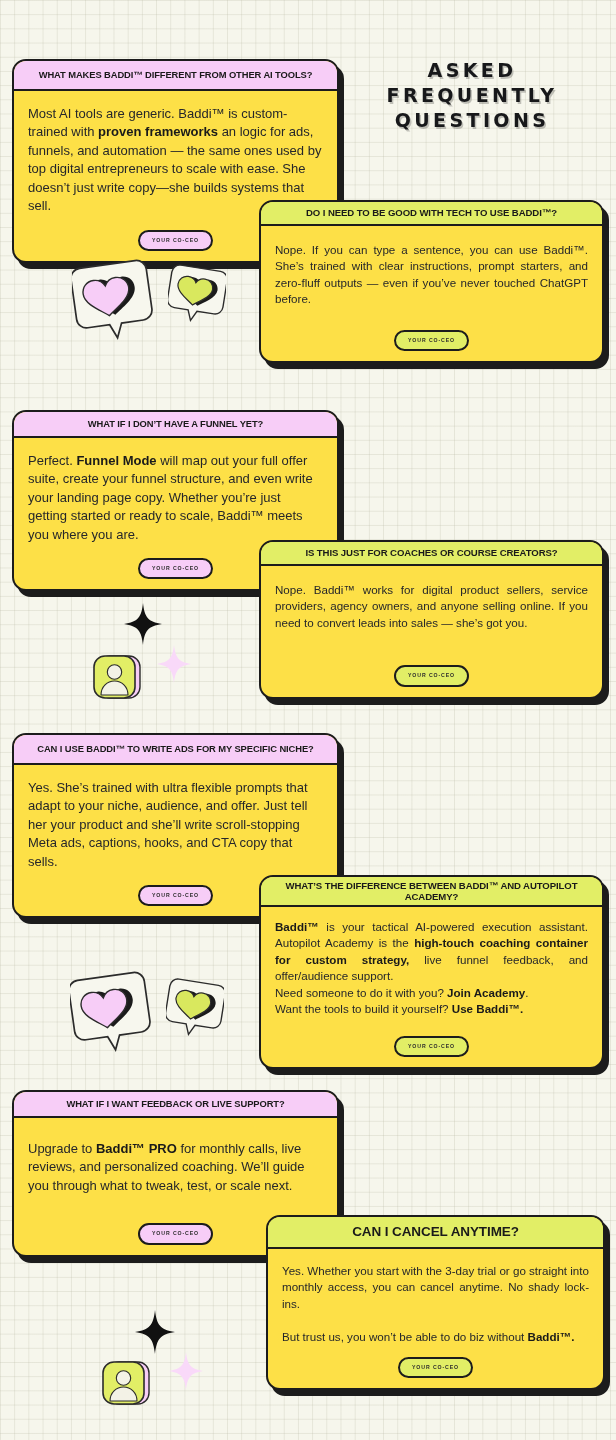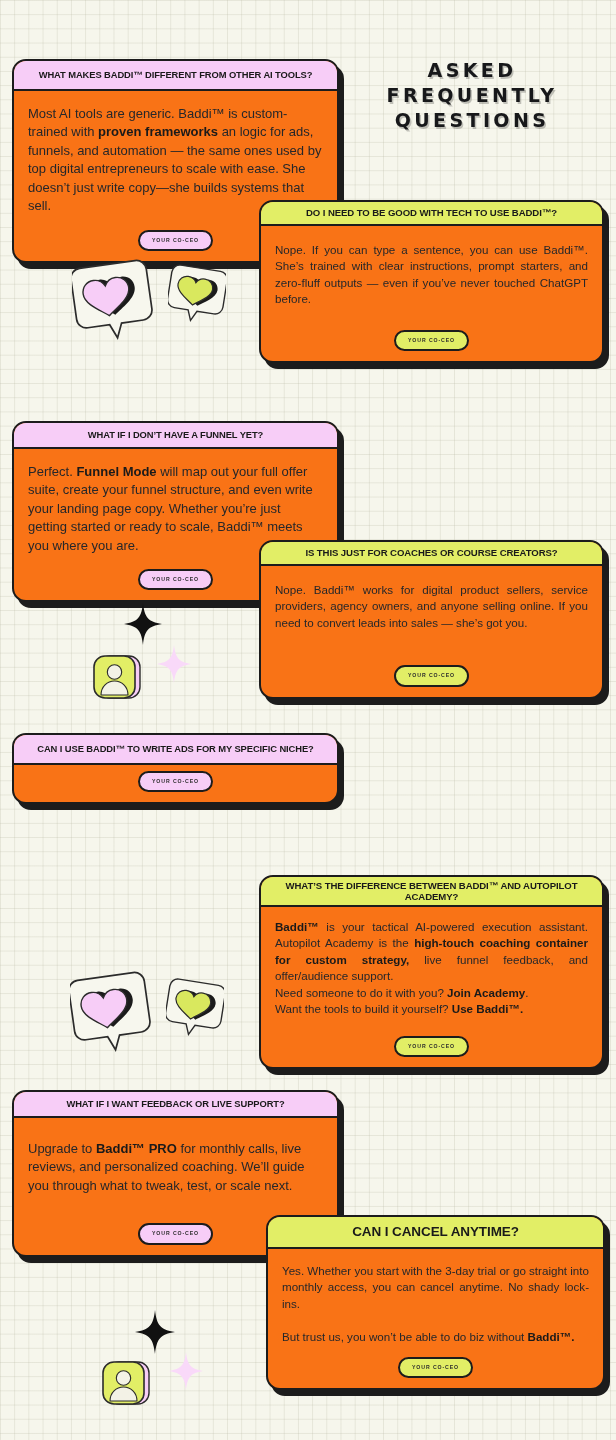"WHAT MAKES BADDI™ DIFFERENT FROM" .card { background: #f97316 -> #fde047 }
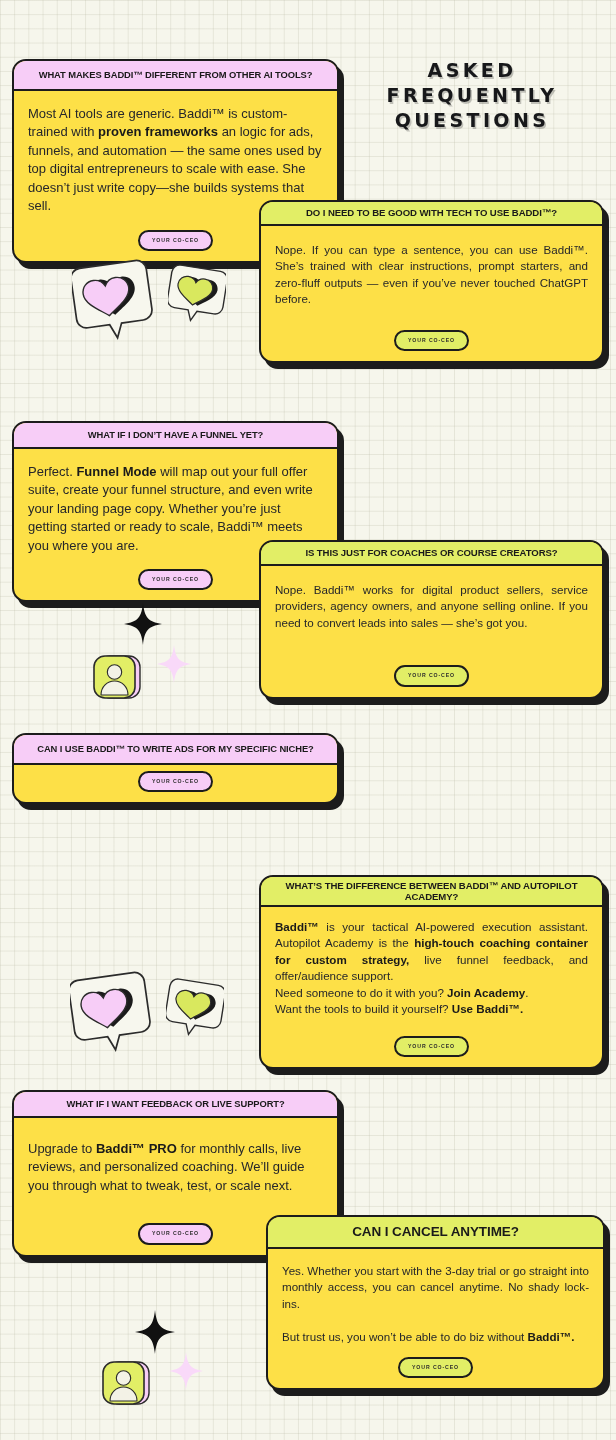"WHAT IF I DON’T HAVE" div.card { top: 421px -> 410px }
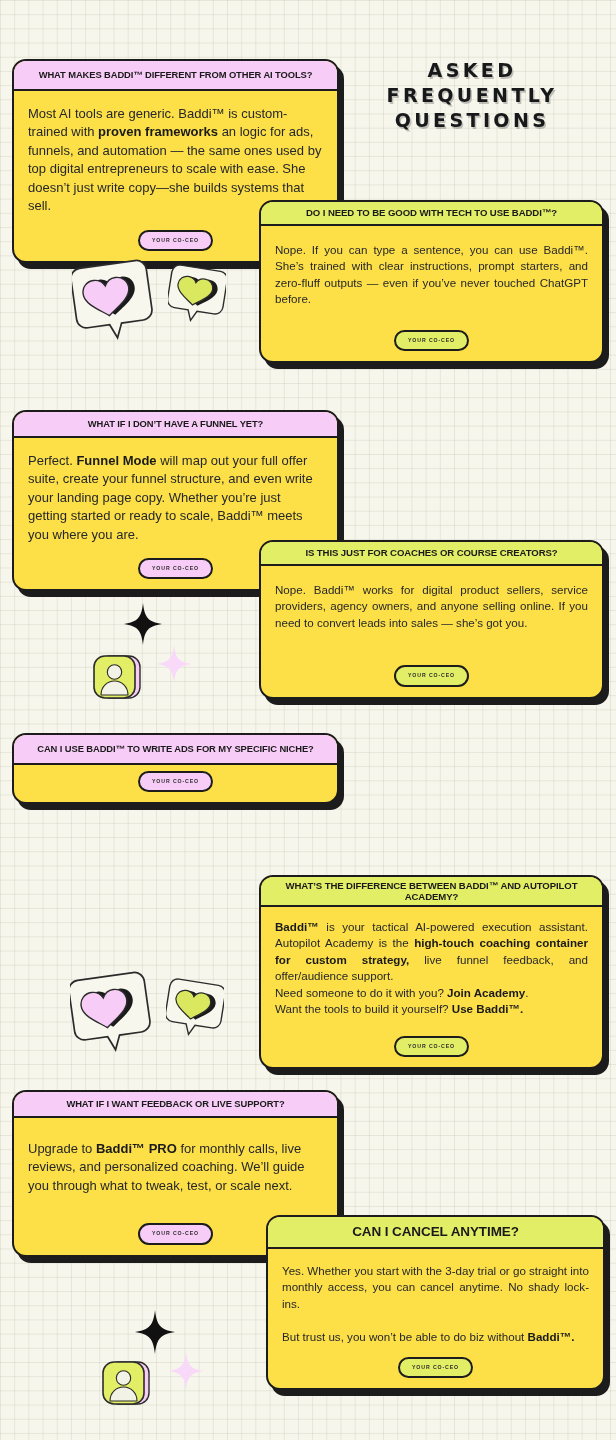"Yes. She’s trained with ultra" div.card-body { html: none -> <div> <p>Yes. She’s trained with ultra flexible prompts that adapt to your niche, audience, and offer. Just tell her your product and she’ll write scroll-stopping Meta ads, captions, hooks, and CTA copy that sells.</p> </div> }
